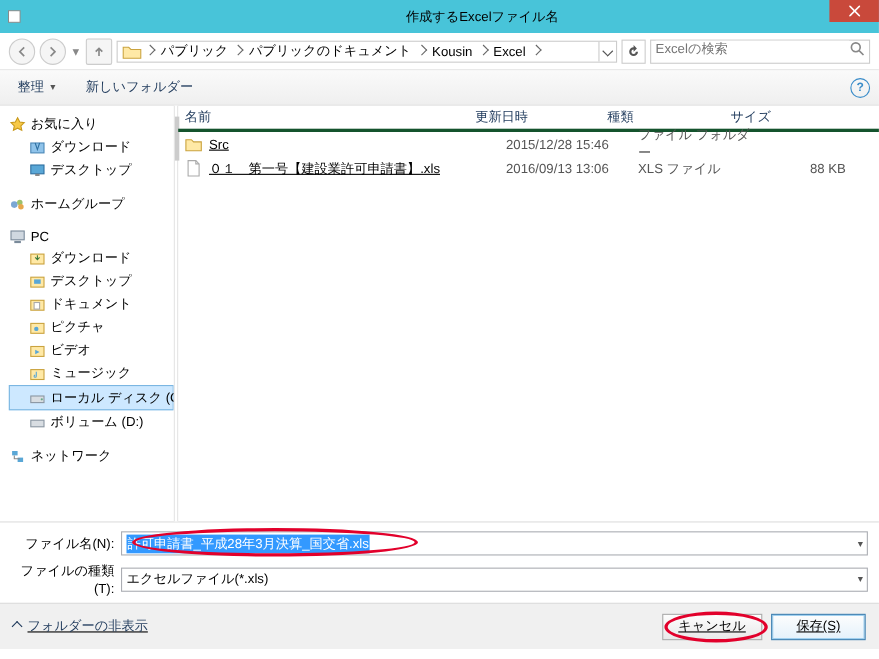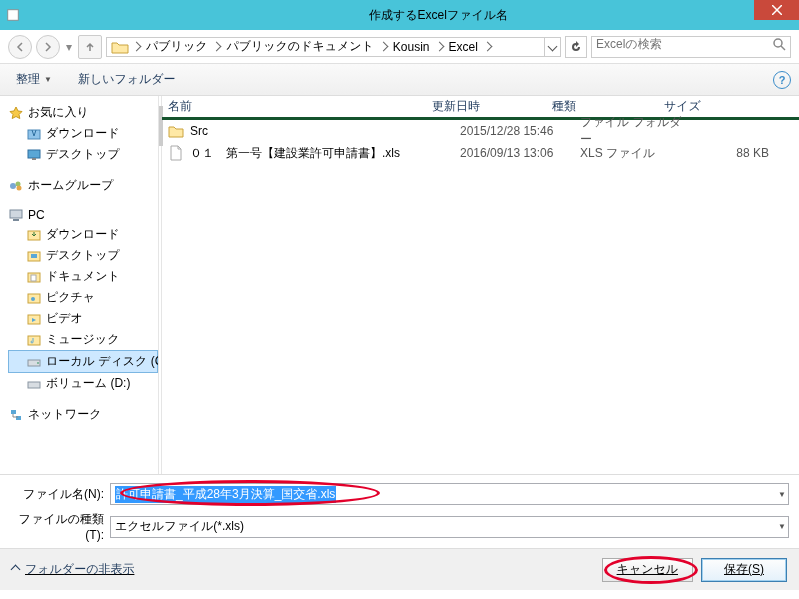"Src" .row .fname { text-decoration: none -> underline }
